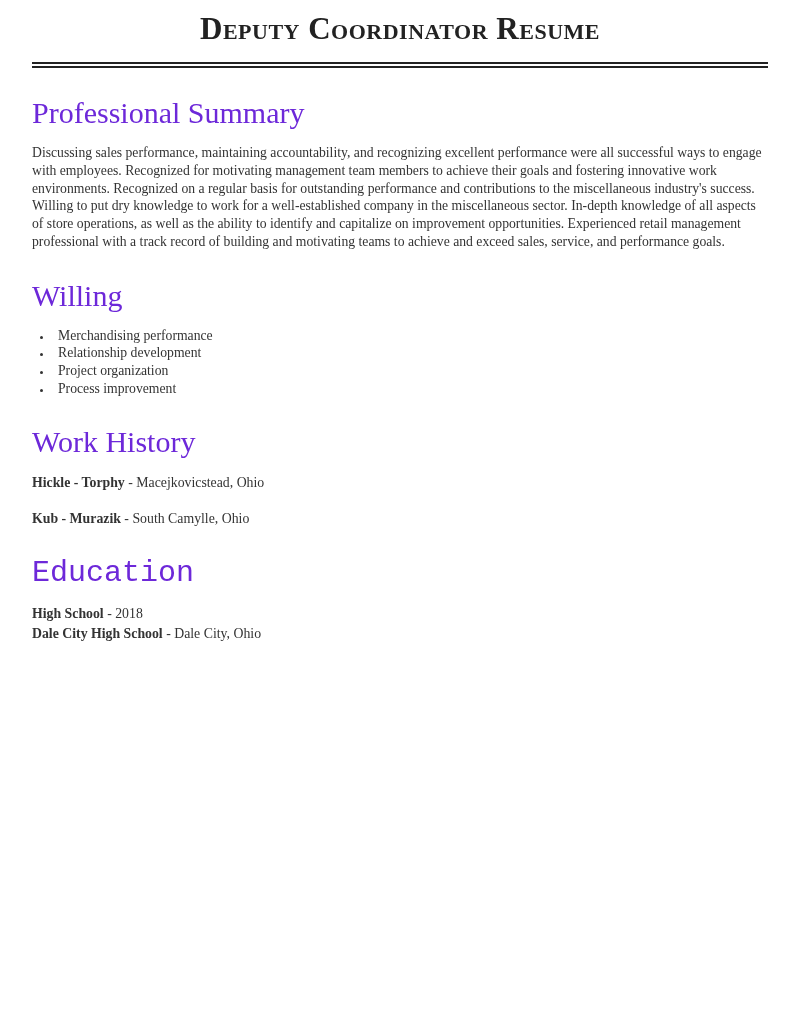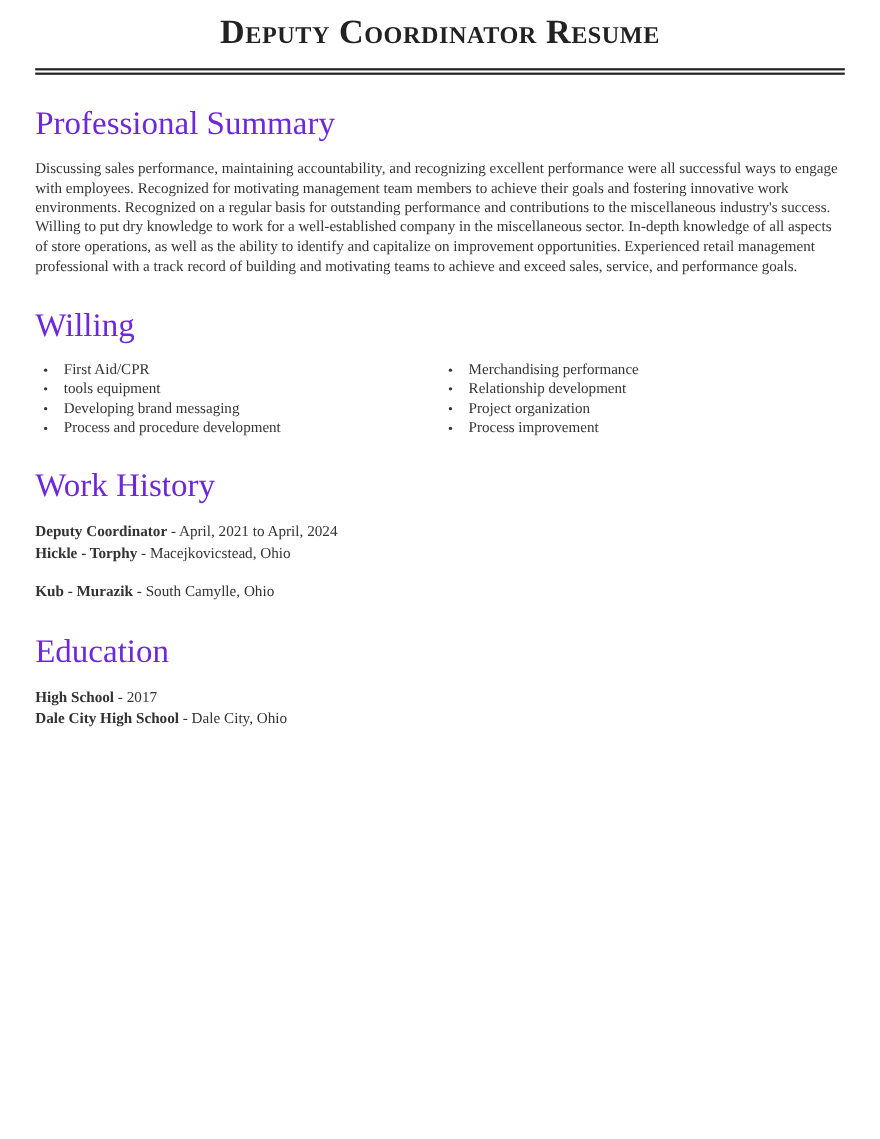"First Aid/CPR" ul { html: <ul> <li>First Aid/CPR</li> <li>tools equipment</li> <li>Developing brand messaging</li> <li>Process and procedure development</li> </ul> -> none }
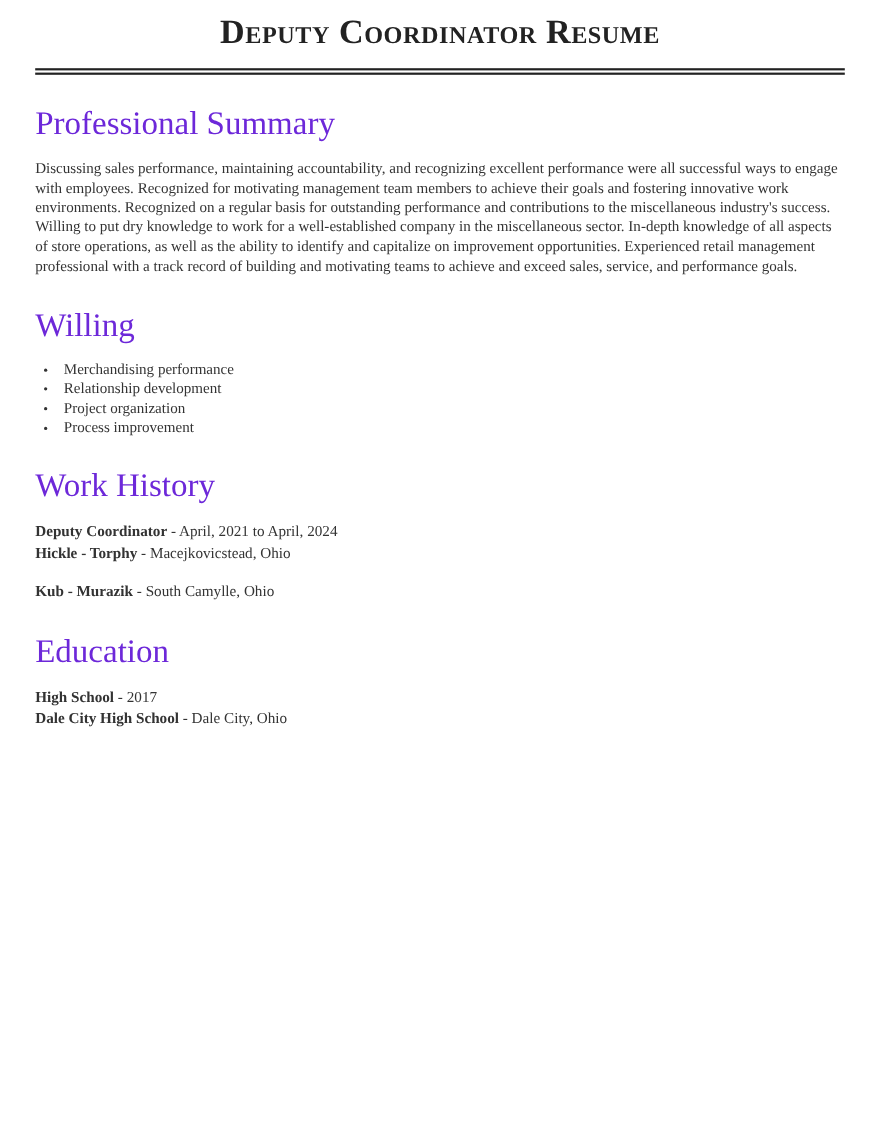"Deputy Coordinator - April, 2021" div.entry-line { html: <div> <span>Deputy Coordinator</span><span> - </span><span>April, 2021 to April, 2024</span> </div> -> none }
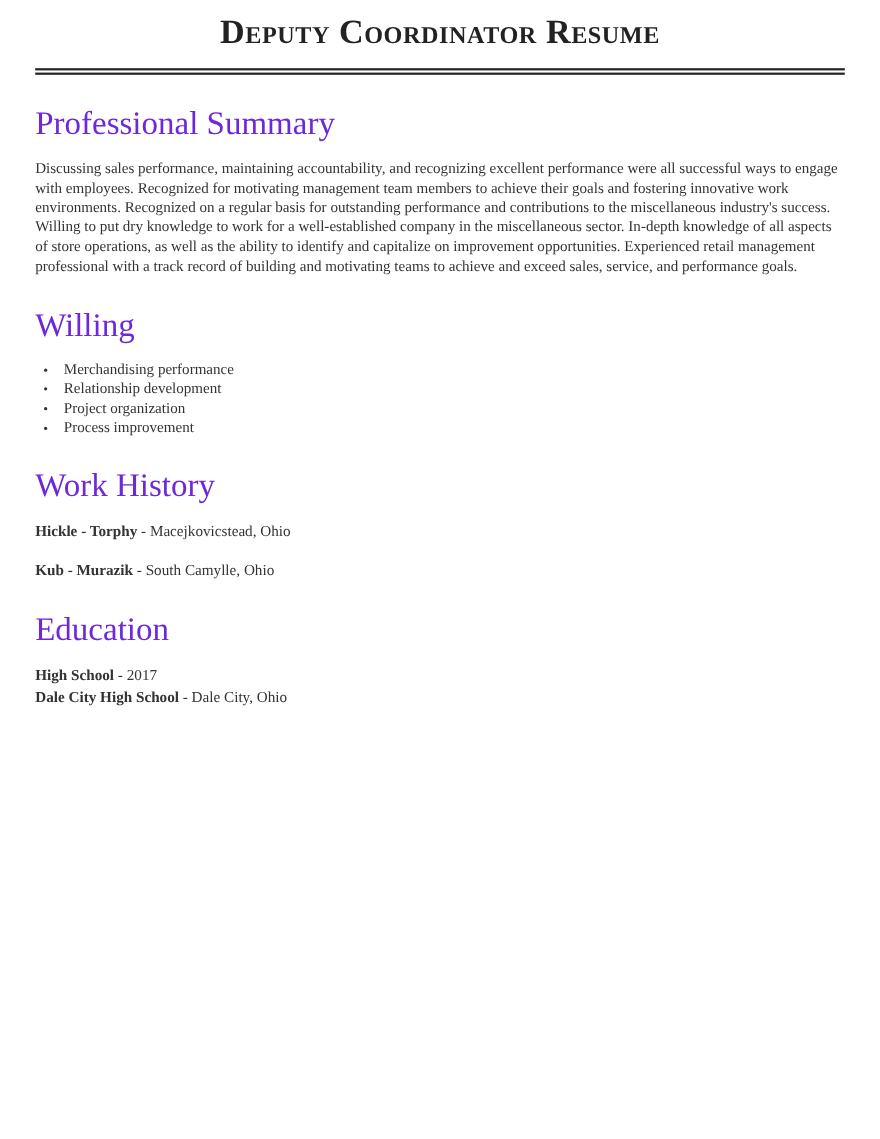"Education" .edu-heading { font-family: none -> Liberation Mono, monospace }
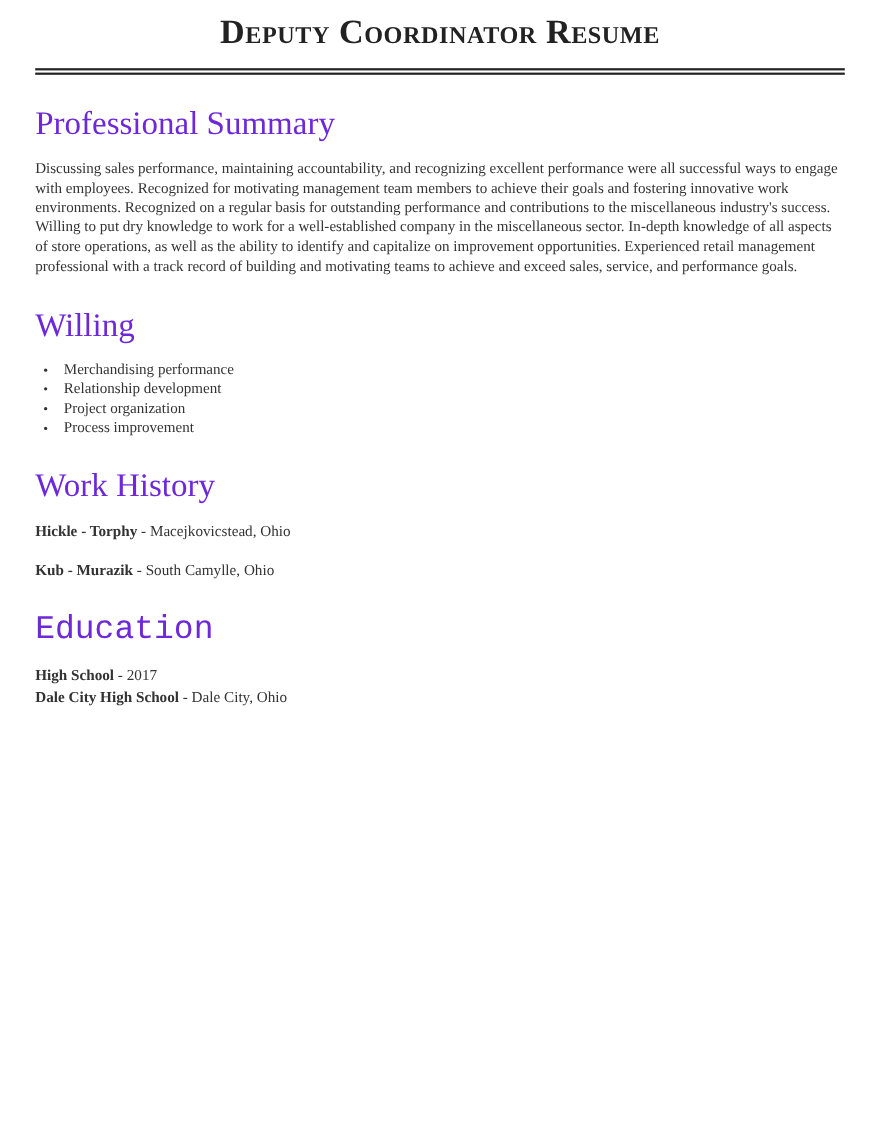"2017" span { text: 2017 -> 2018 }
